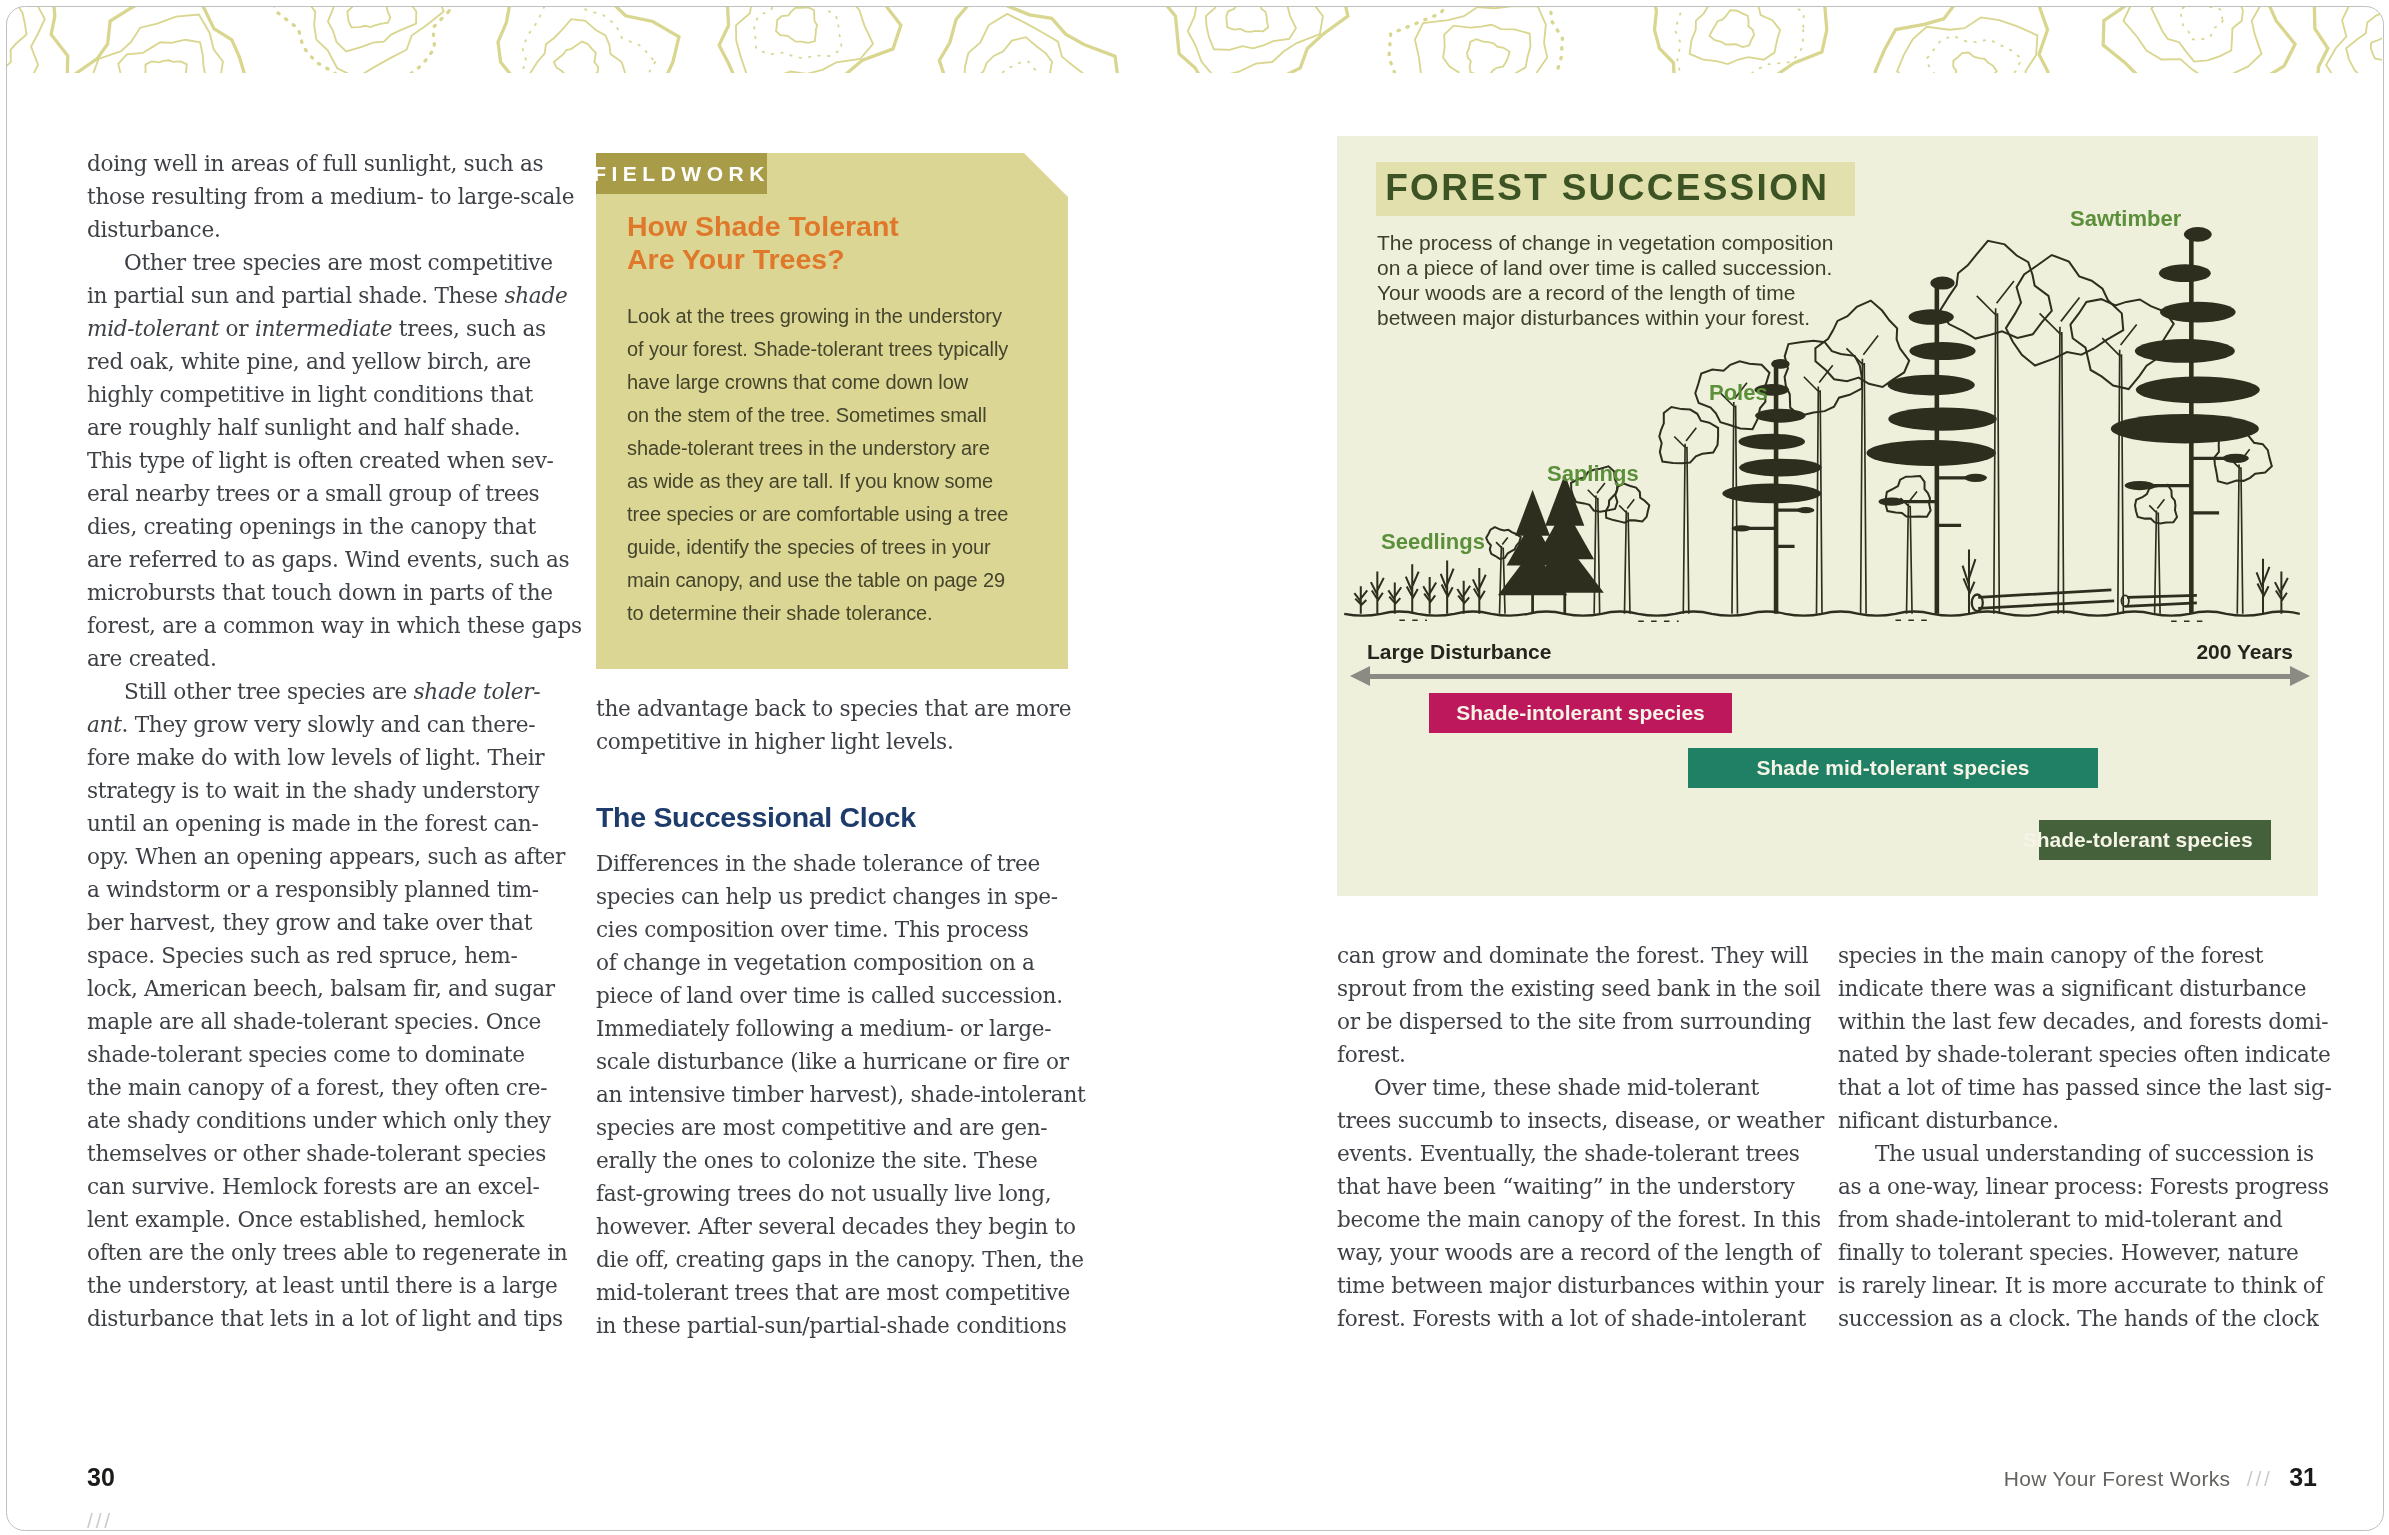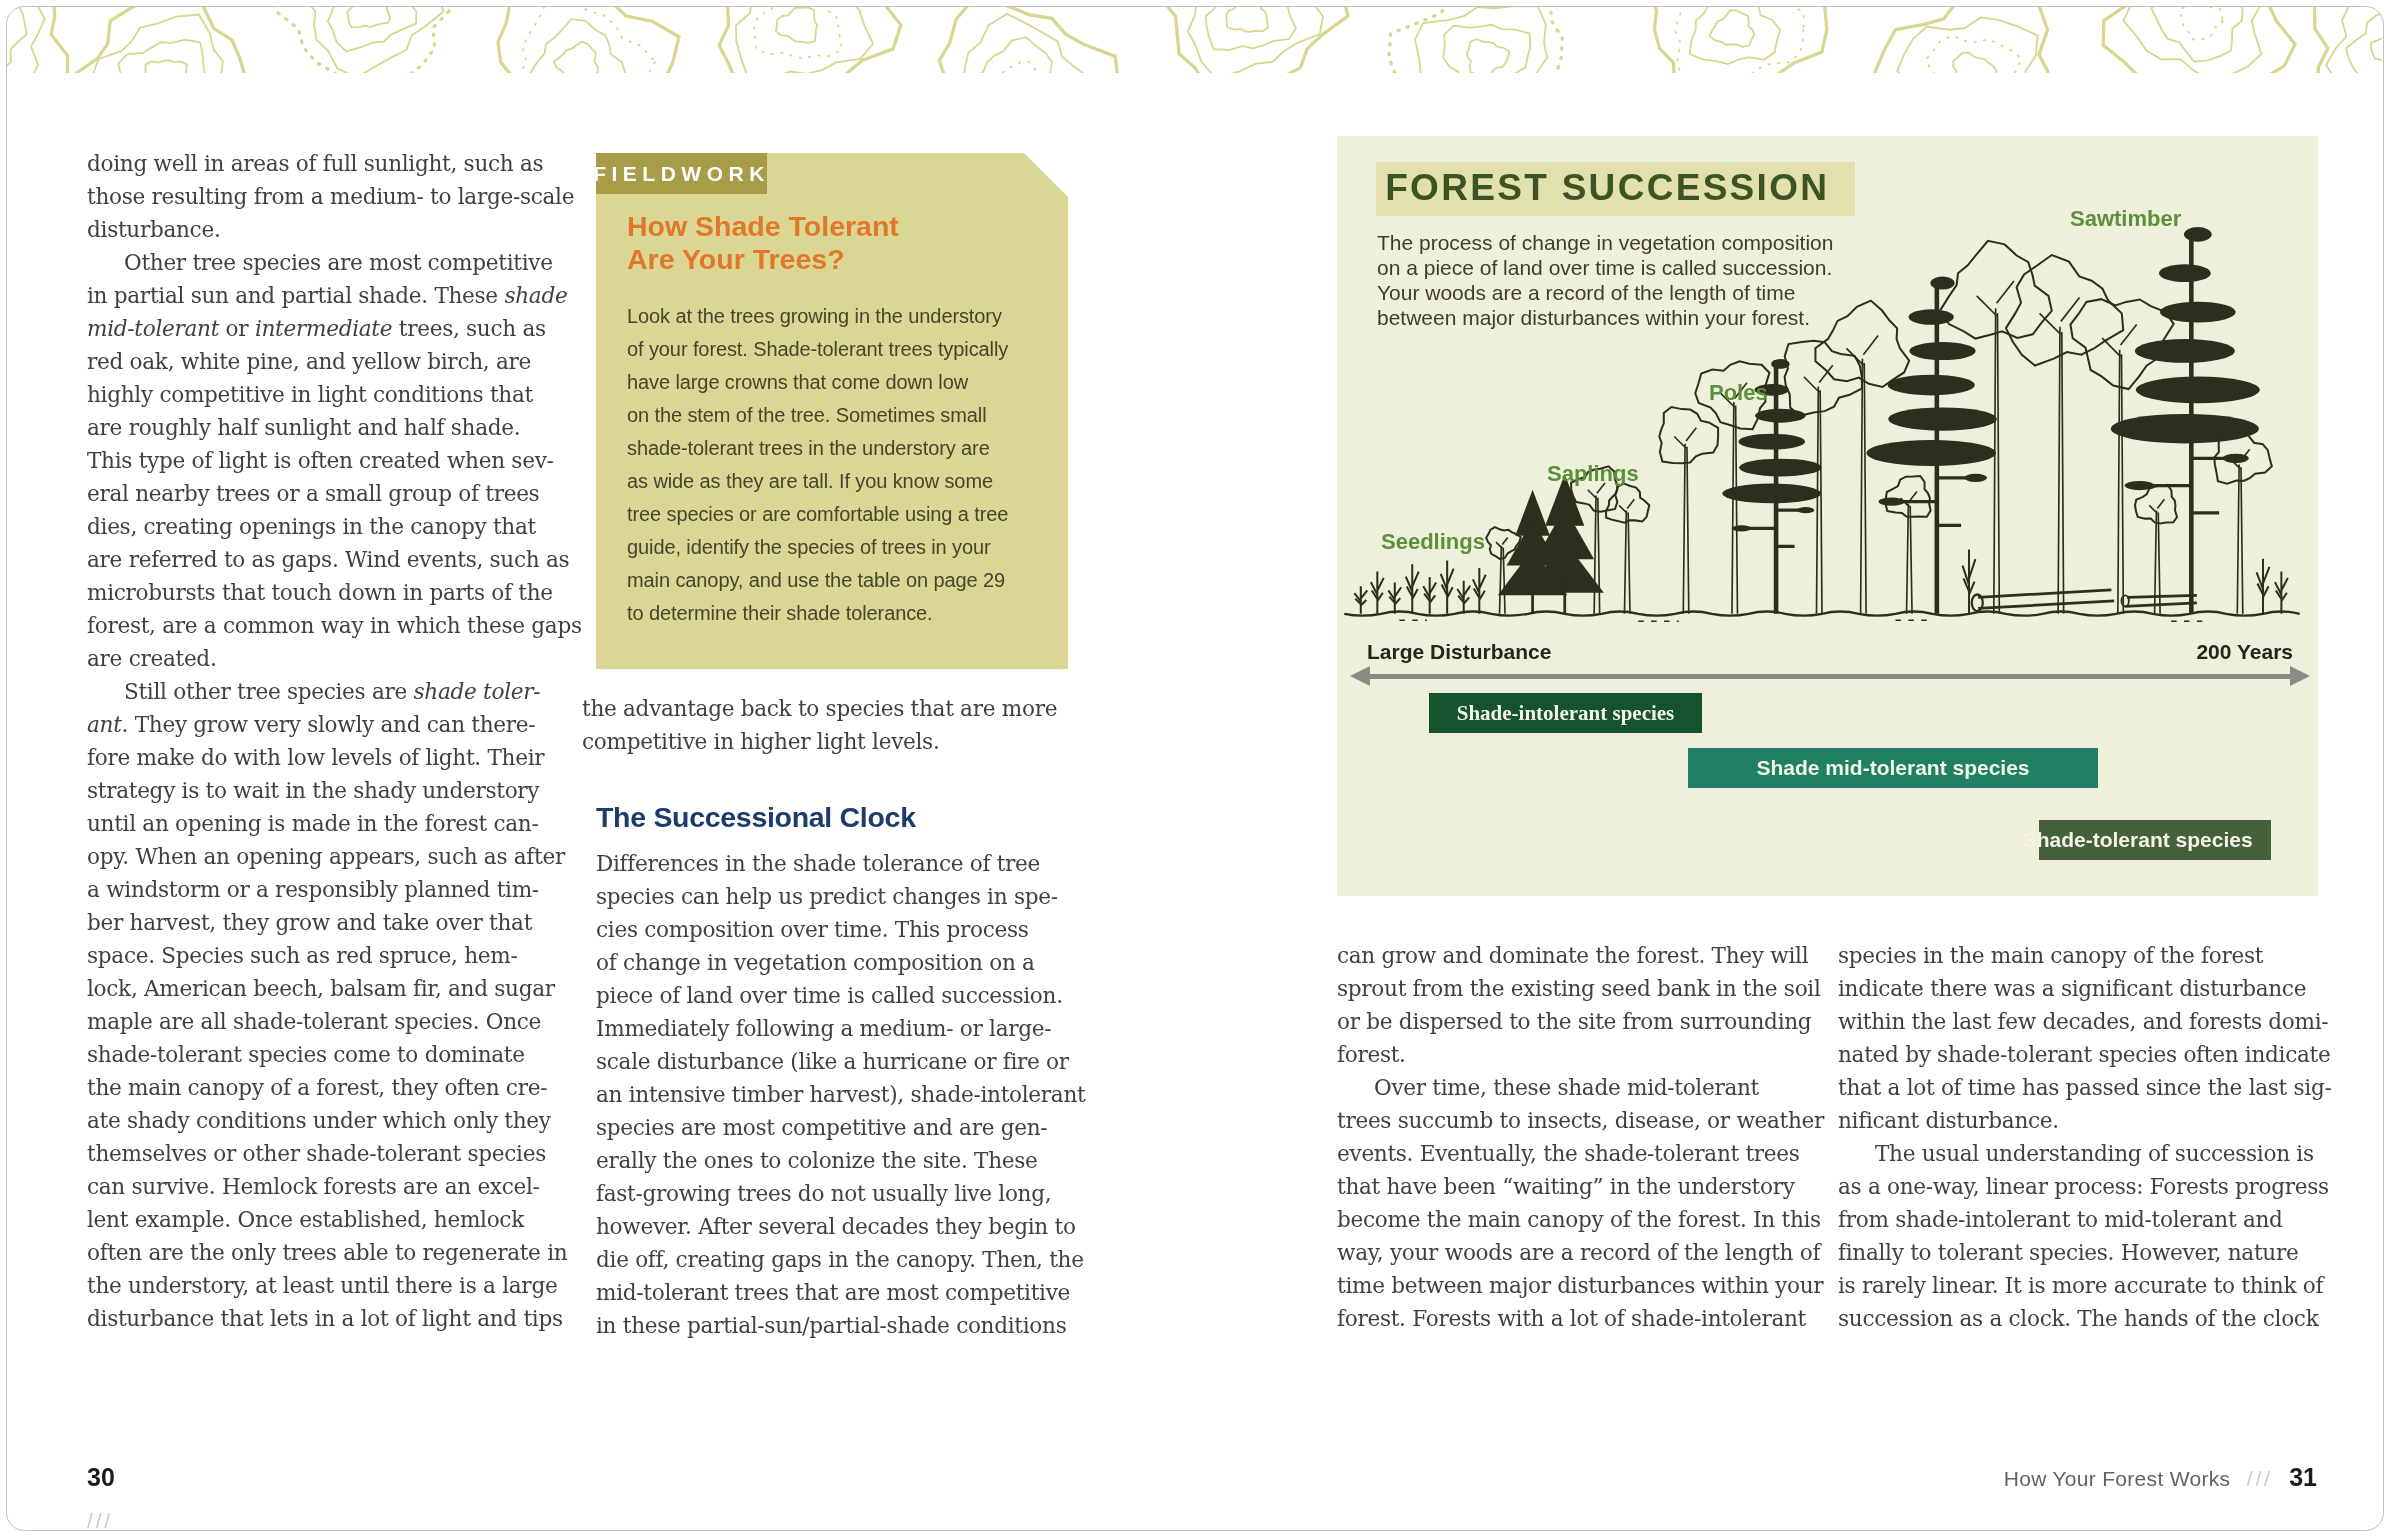"the advantage back to species" div.col { left: 582px -> 596px }
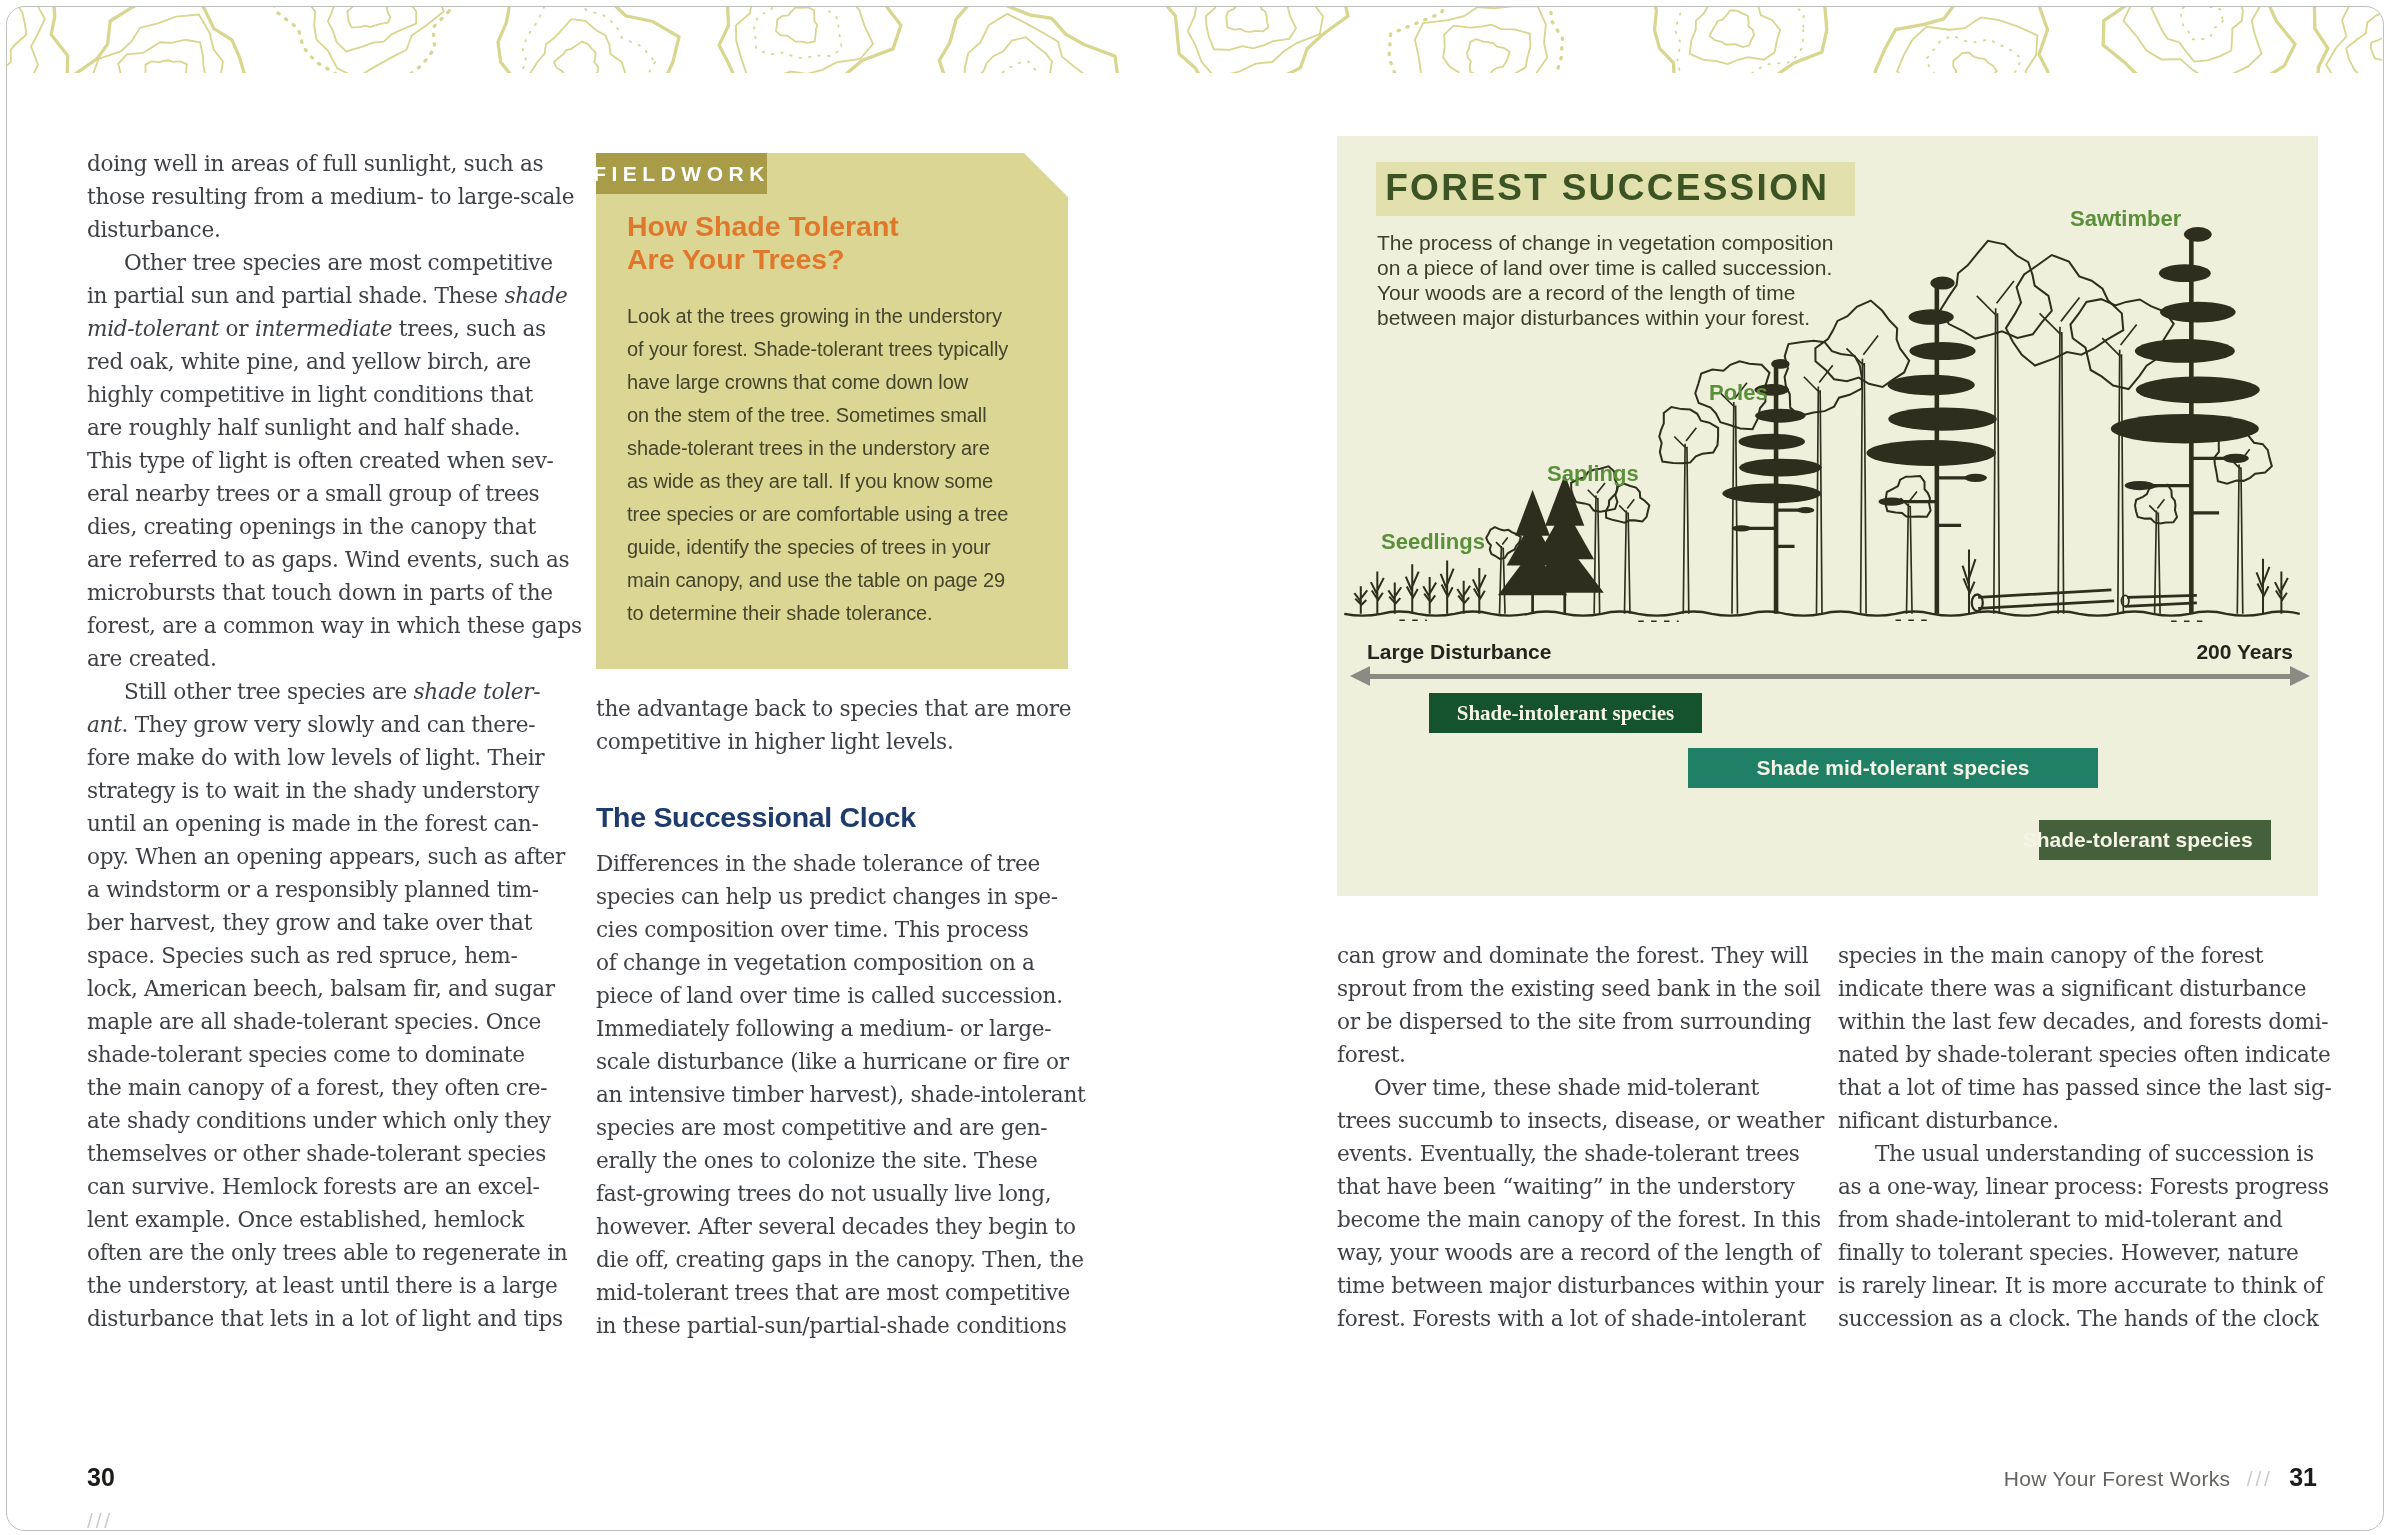"Shade-intolerant species" div.bar { background: #14532d -> #be185d; font-family: Liberation Serif, serif -> none; width: 273px -> 303px }
